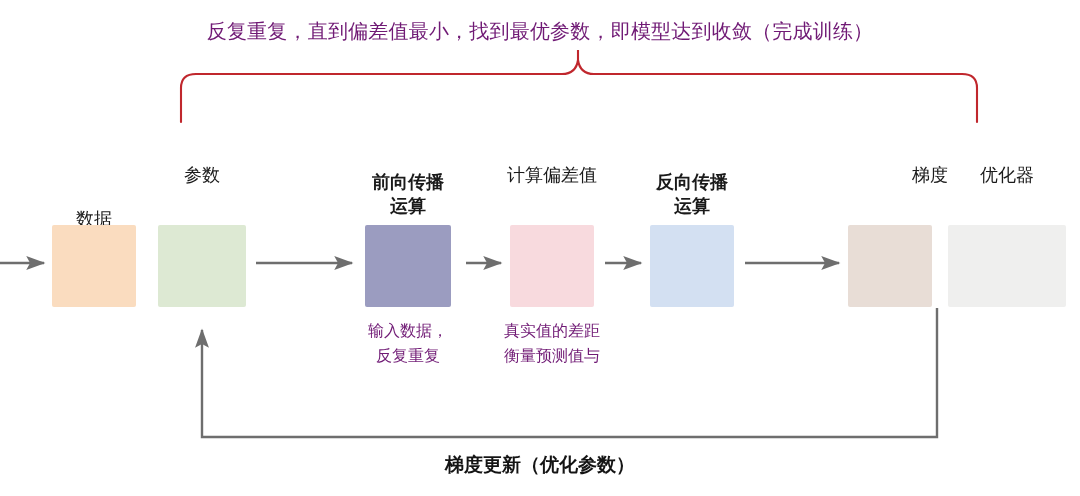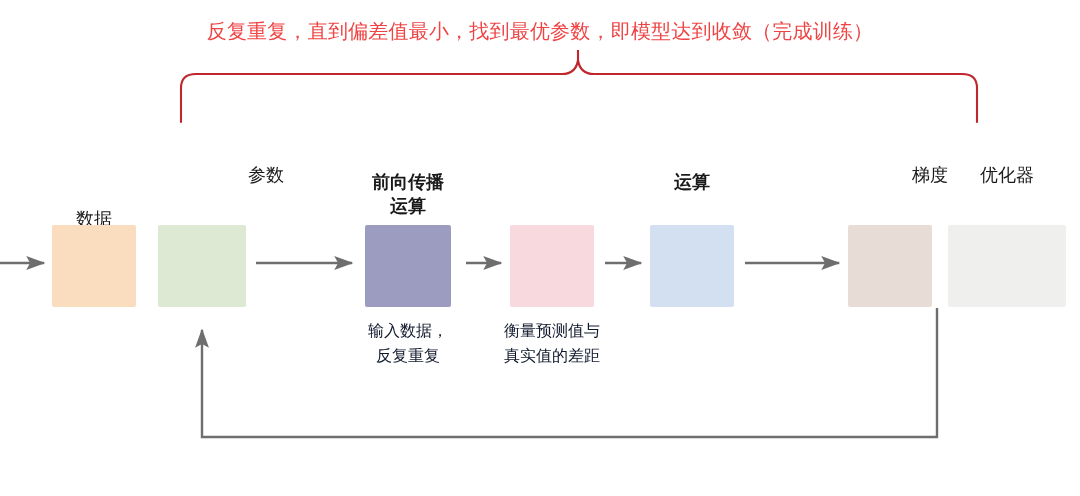"反复重复，直到偏差值最小，找到最优参数，即模型达到收敛（完成训练）" #headline { color: #ef4444 -> #701a75 }
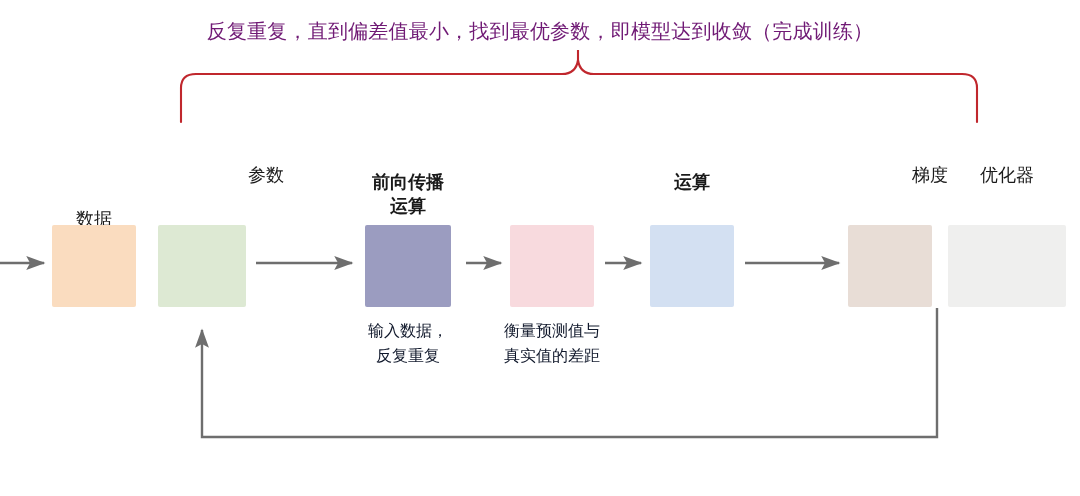"参数" div.abs { text-align: right -> none }
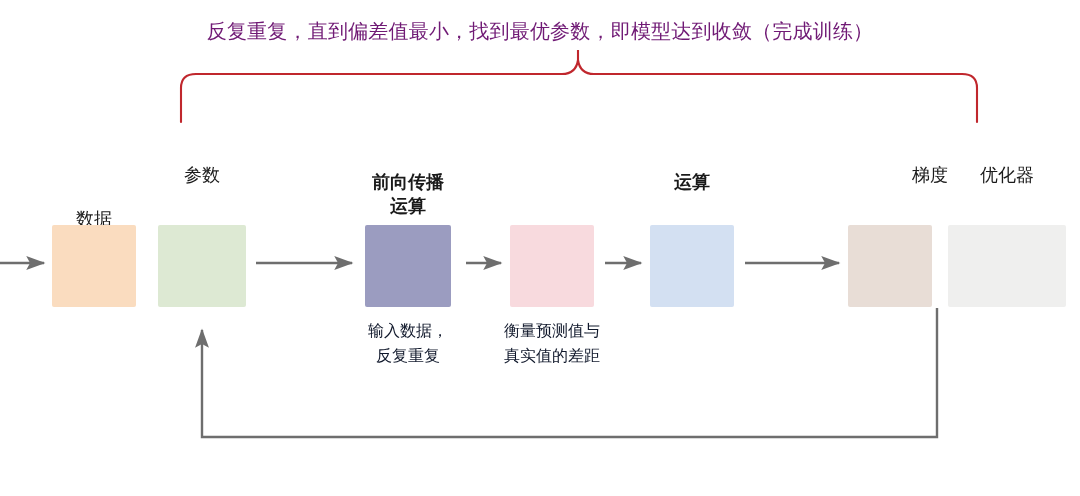"计算偏差值" div.abs { html: none -> <div> <div>计算偏差值</div> </div> }
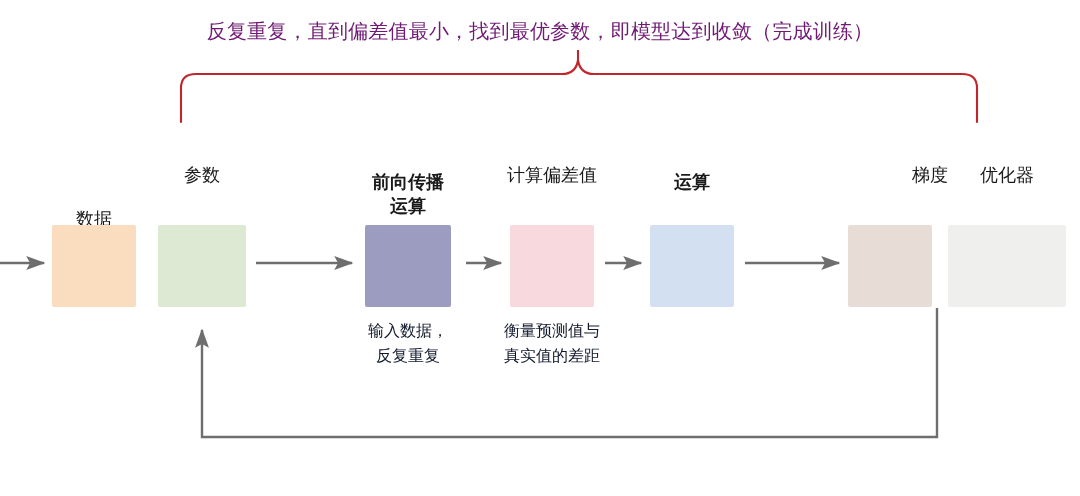"反向传播" div { html: none -> <div>反向传播</div> }
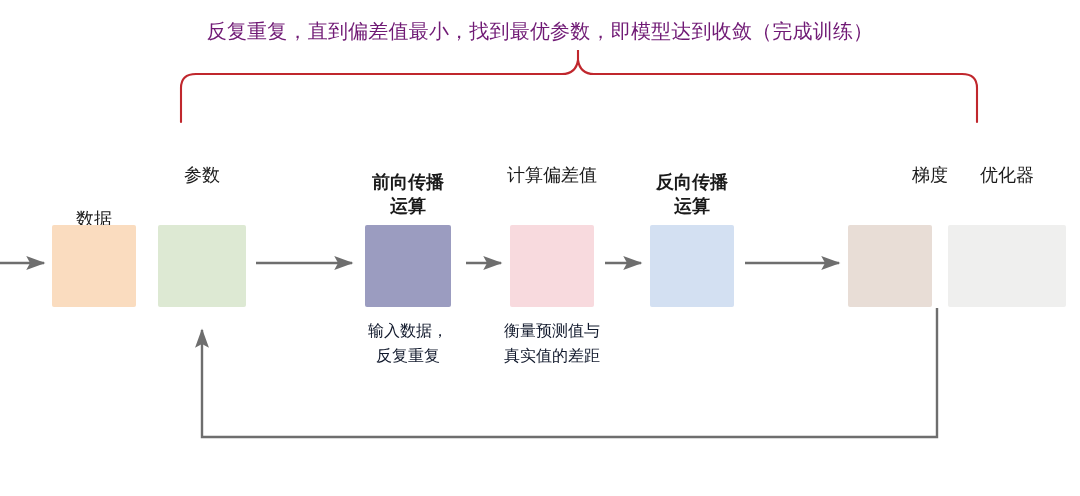"输入数据，" .caption { color: #0f172a -> #701a75 }
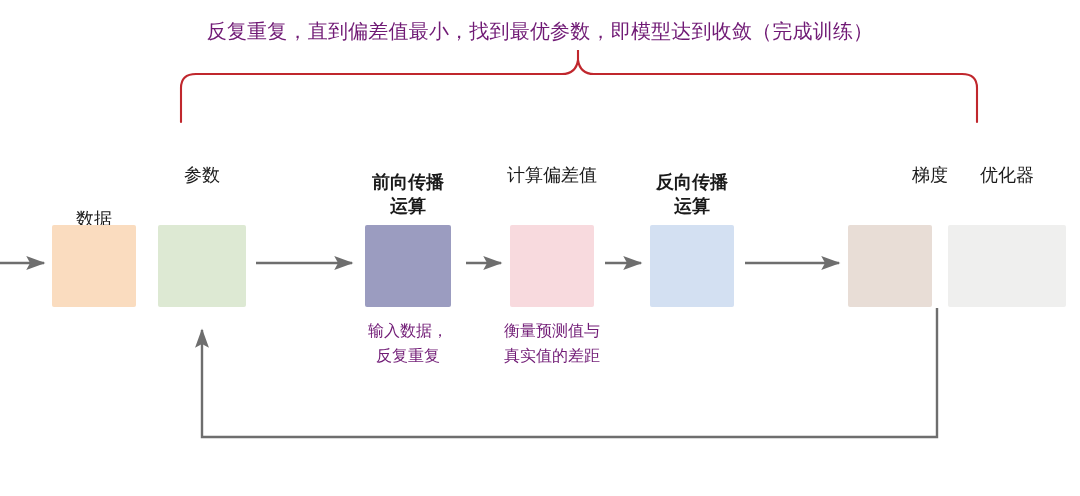"衡量预测值与" div { order: before "真实值的差距" -> after "真实值的差距" }
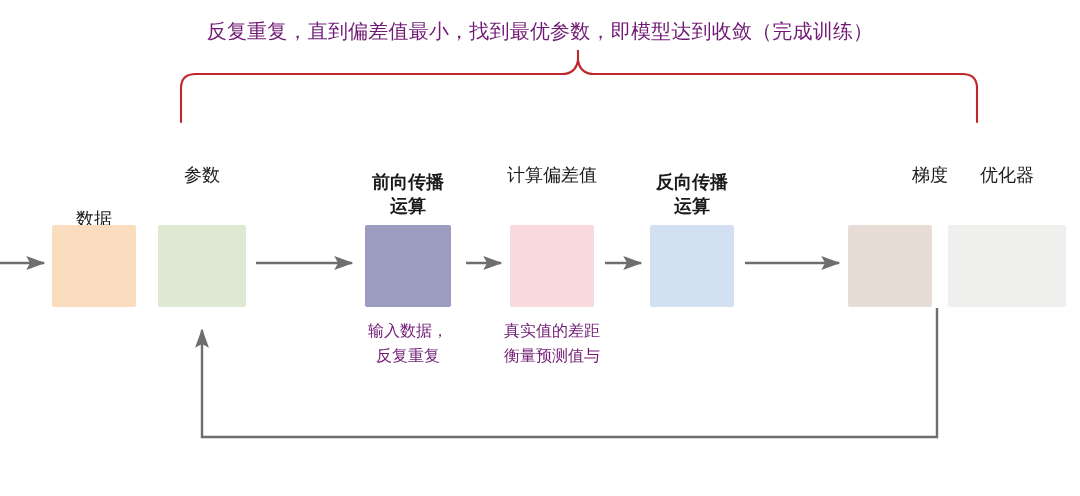"梯度更新（优化参数）" div.abs { html: none -> <div>梯度更新（优化参数）</div> }
